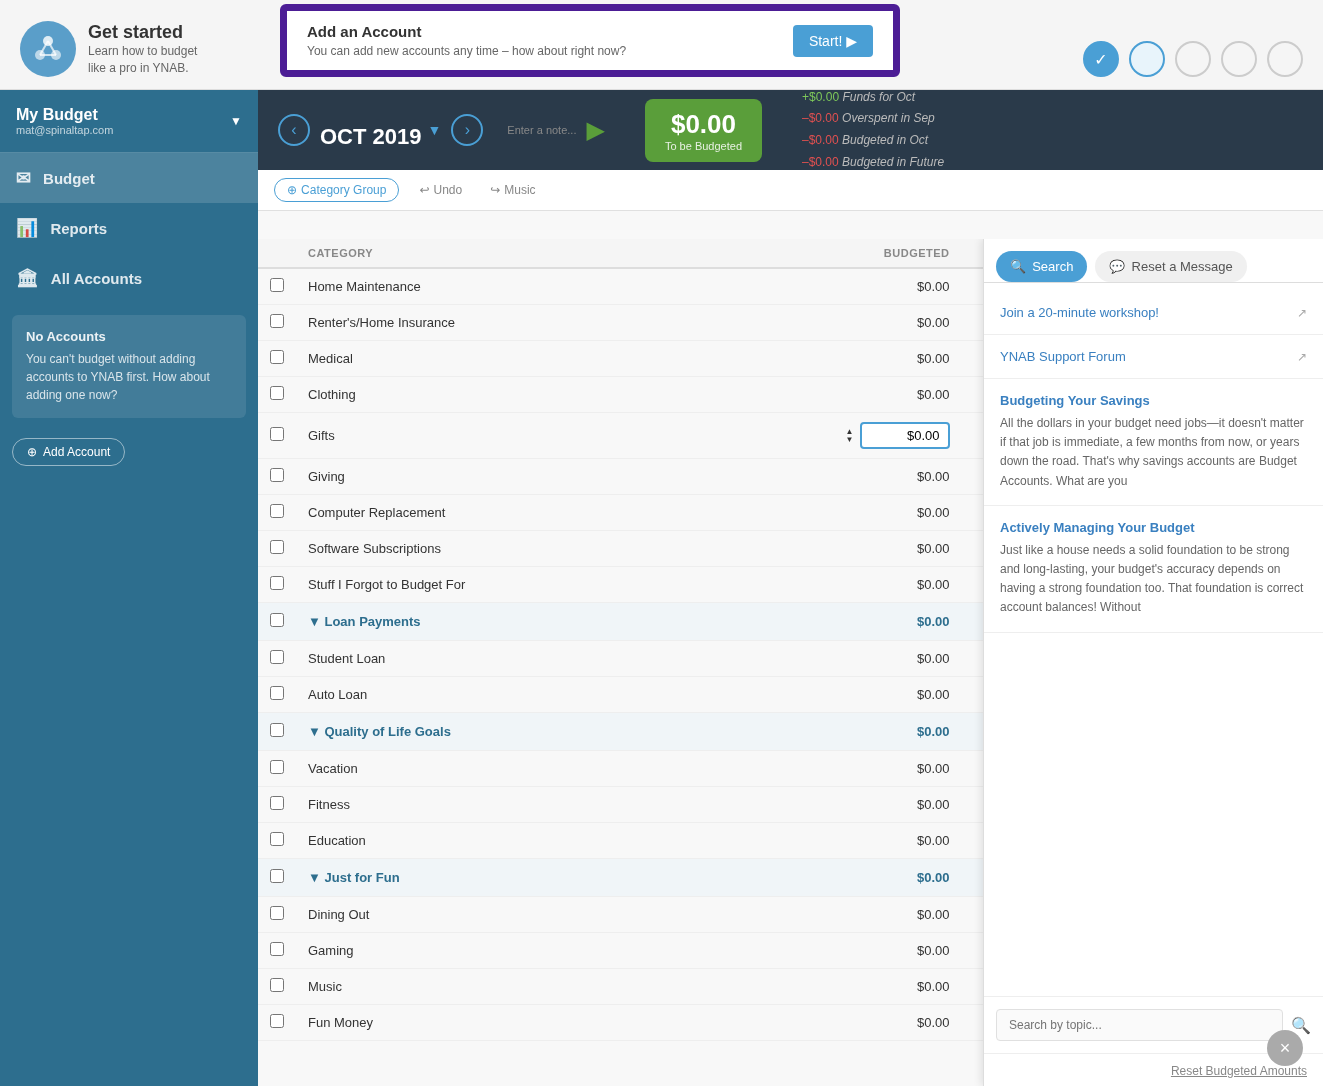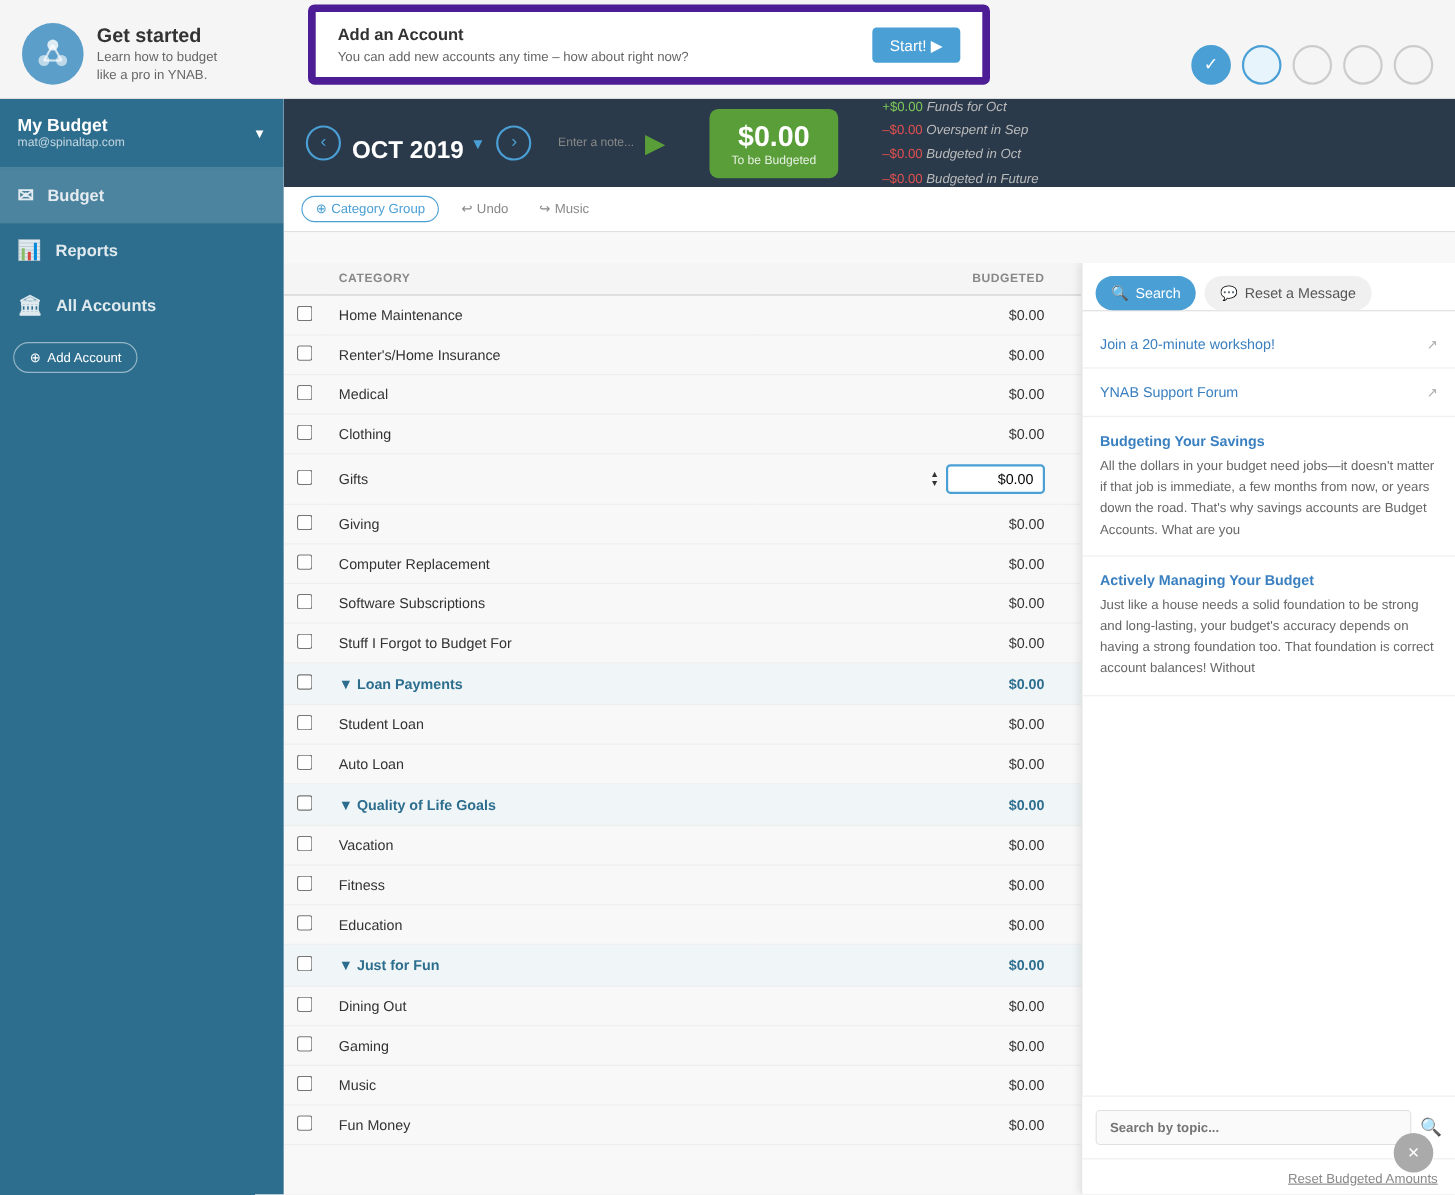"No Accounts" div.no-accounts-box { html: none -> <div> <h4>No Accounts</h4> <p>You can't budget without adding accounts to YNAB first. How about adding one now?</p> </div> }
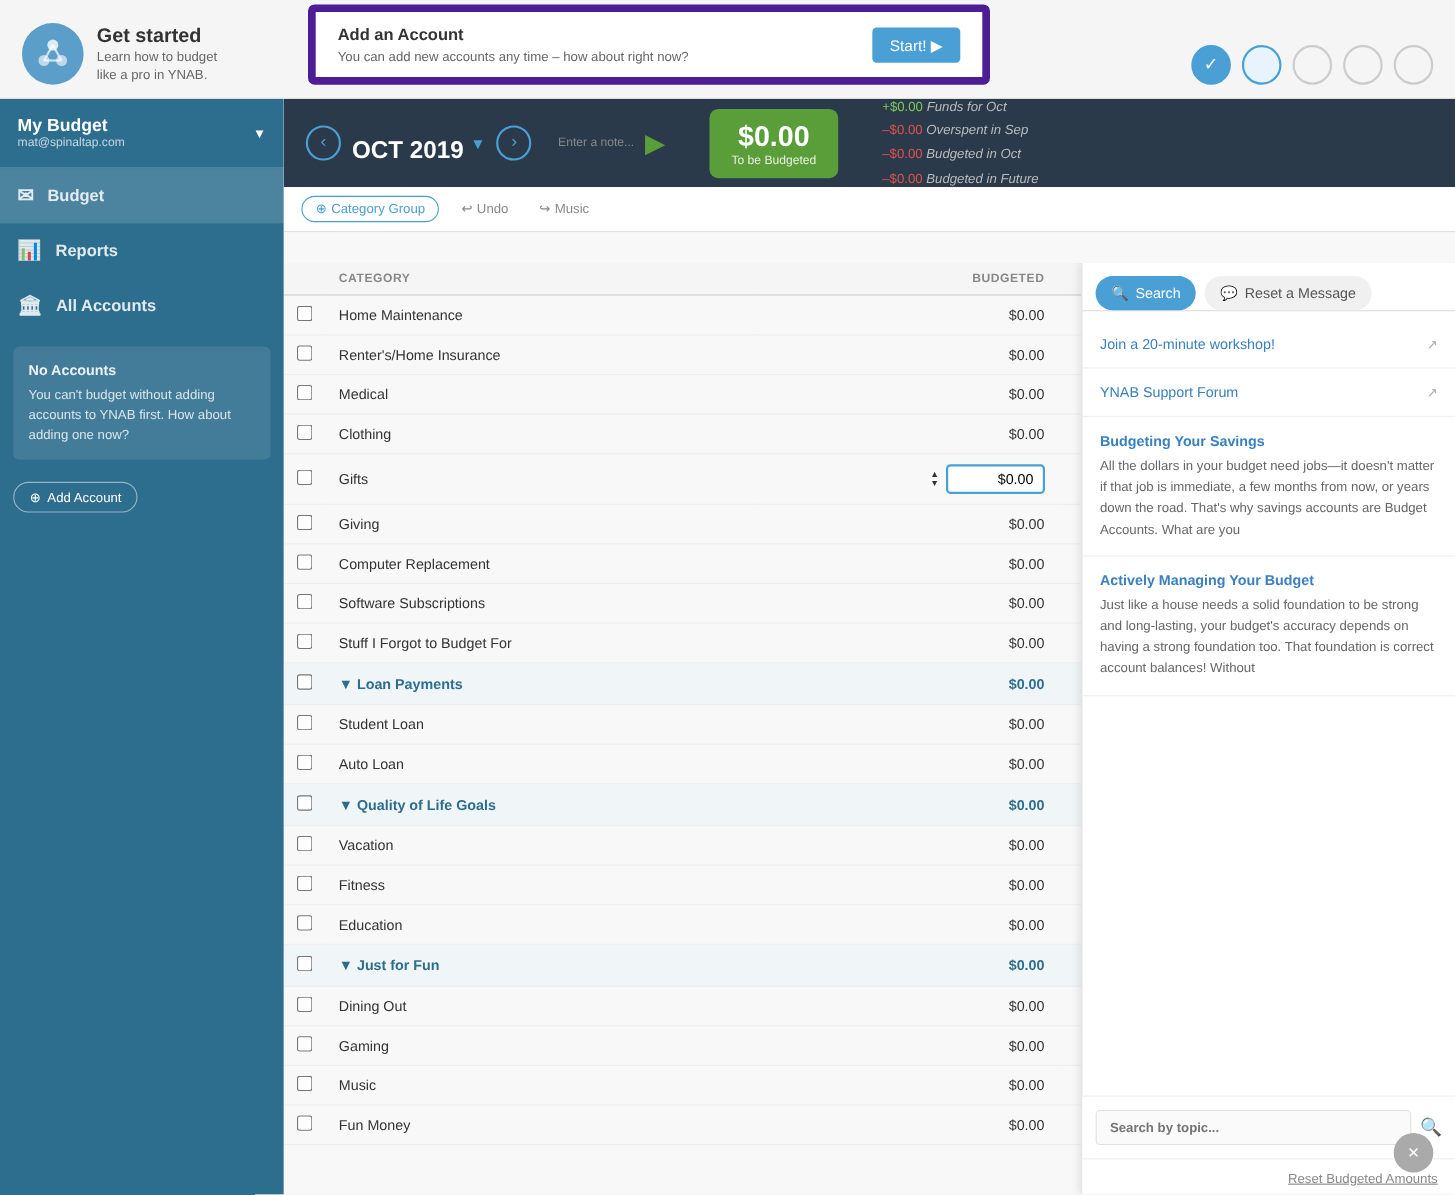"Search by topic..." .help-search-input { font-weight: bold -> none }
